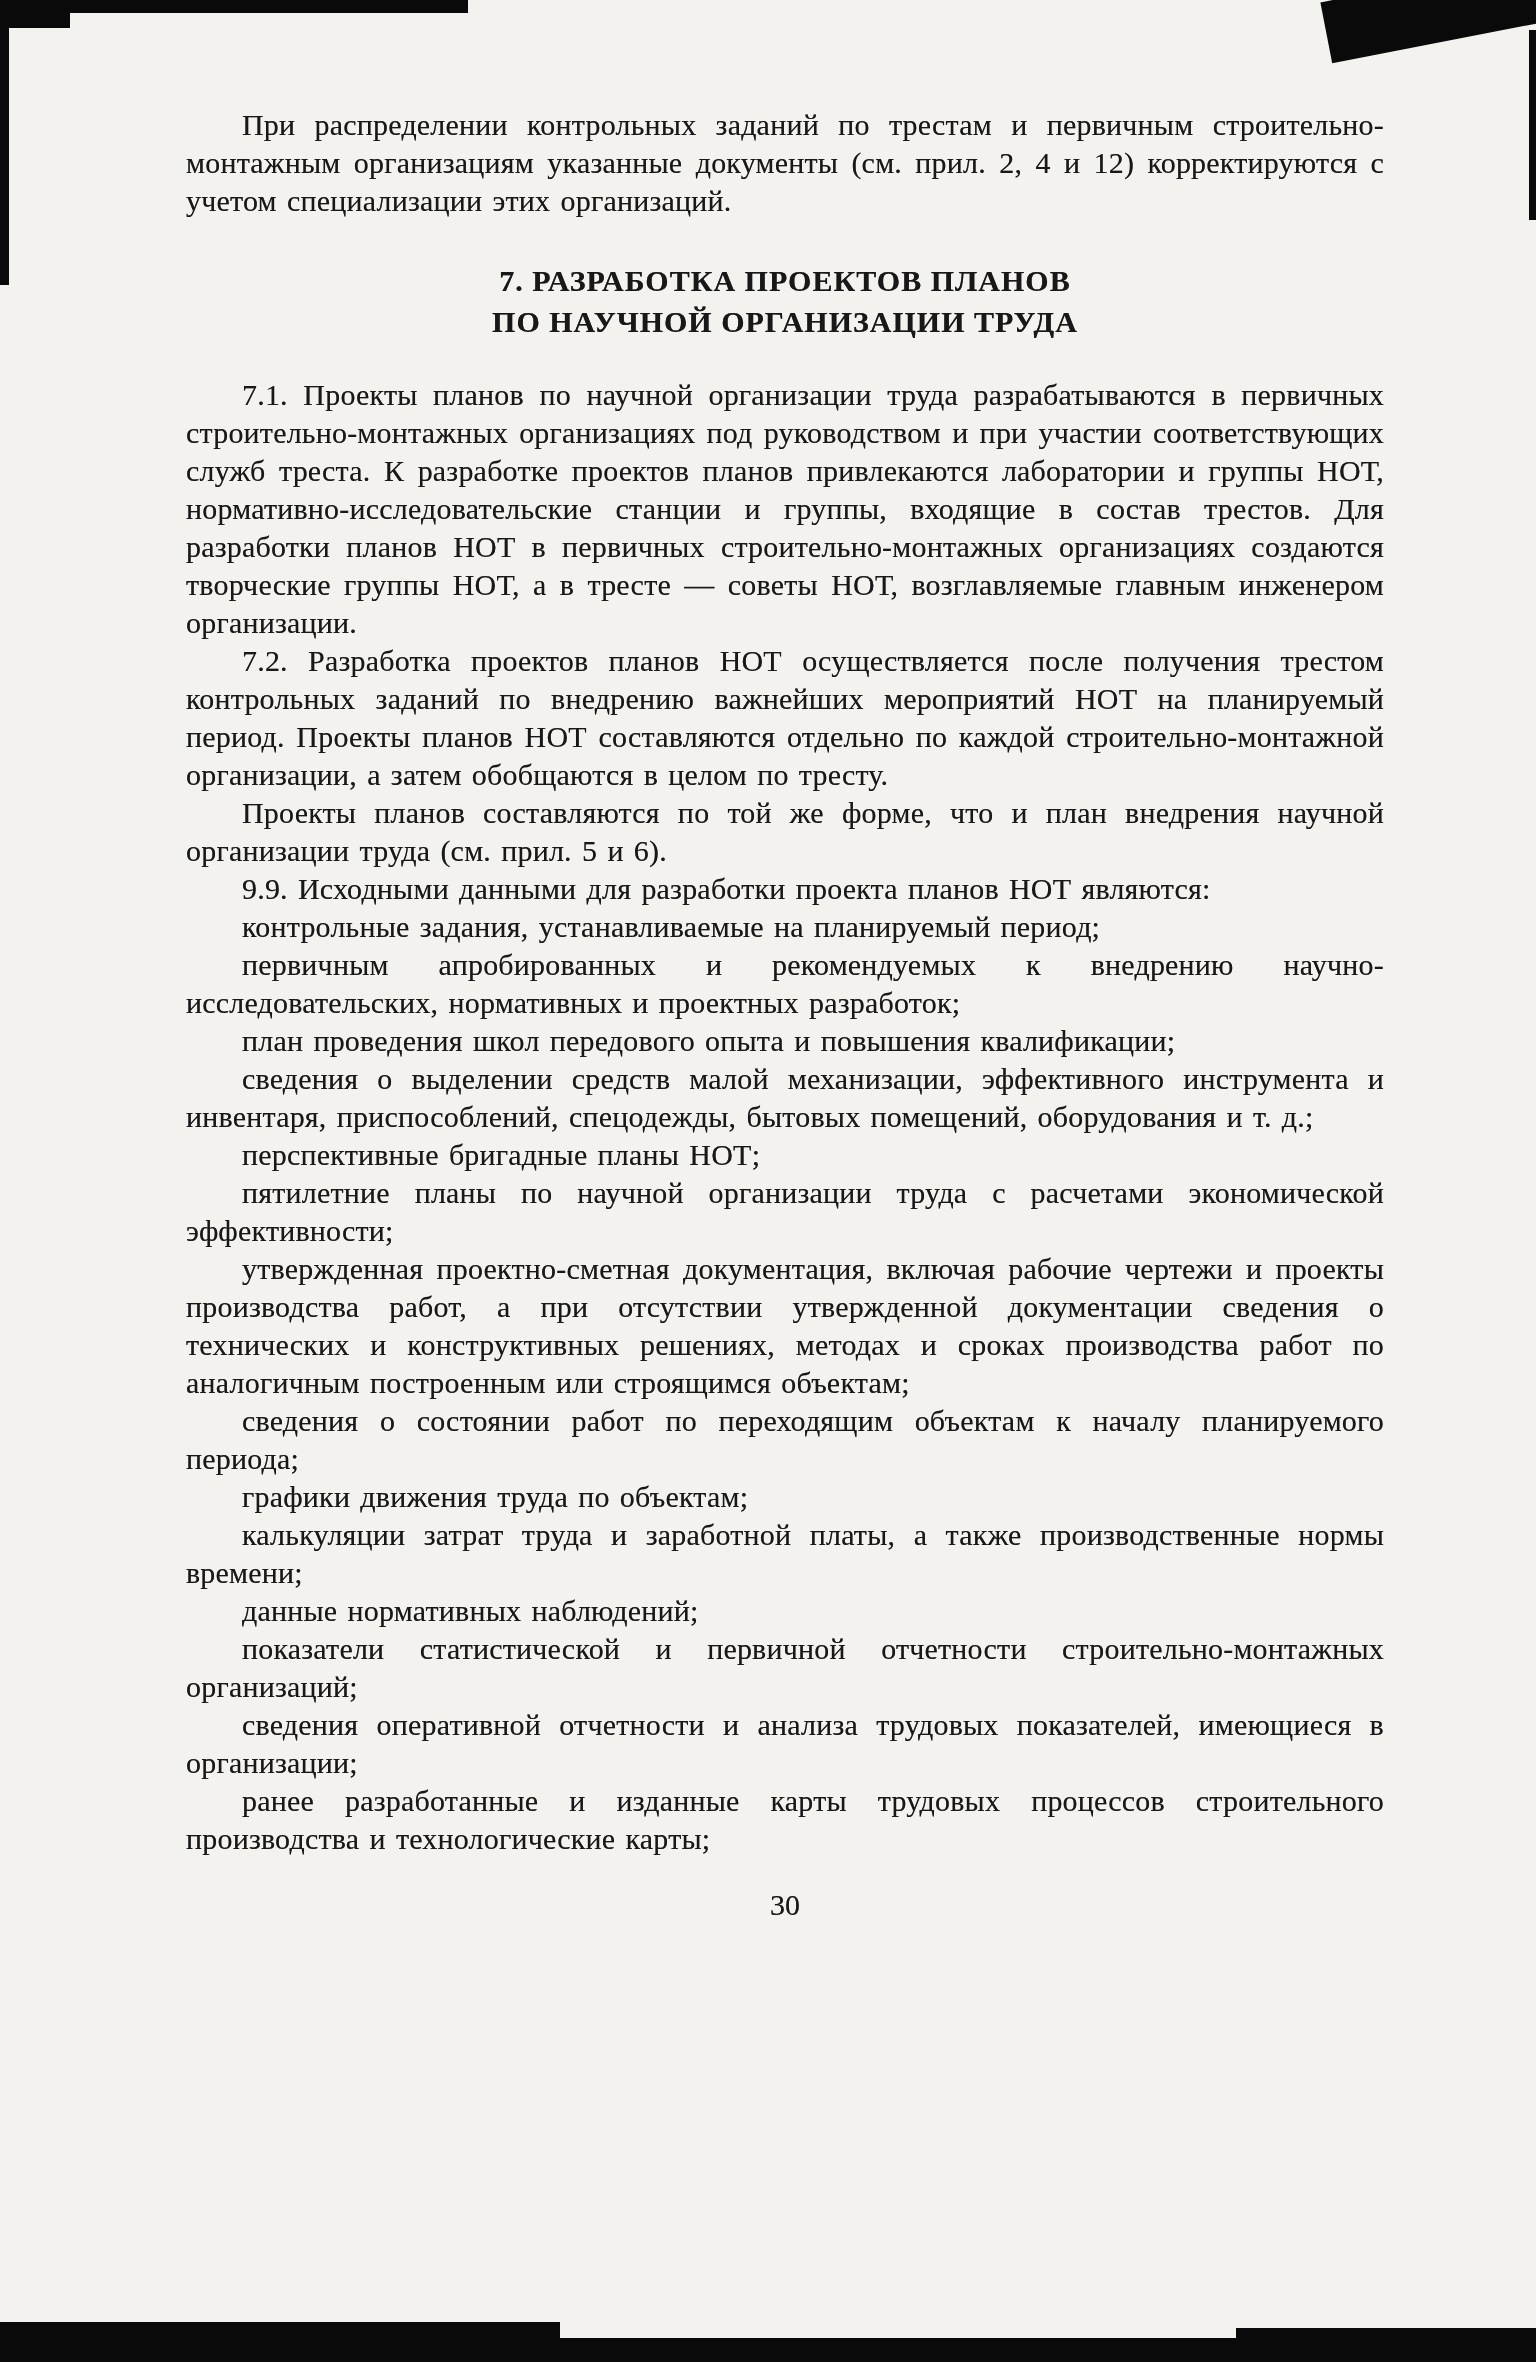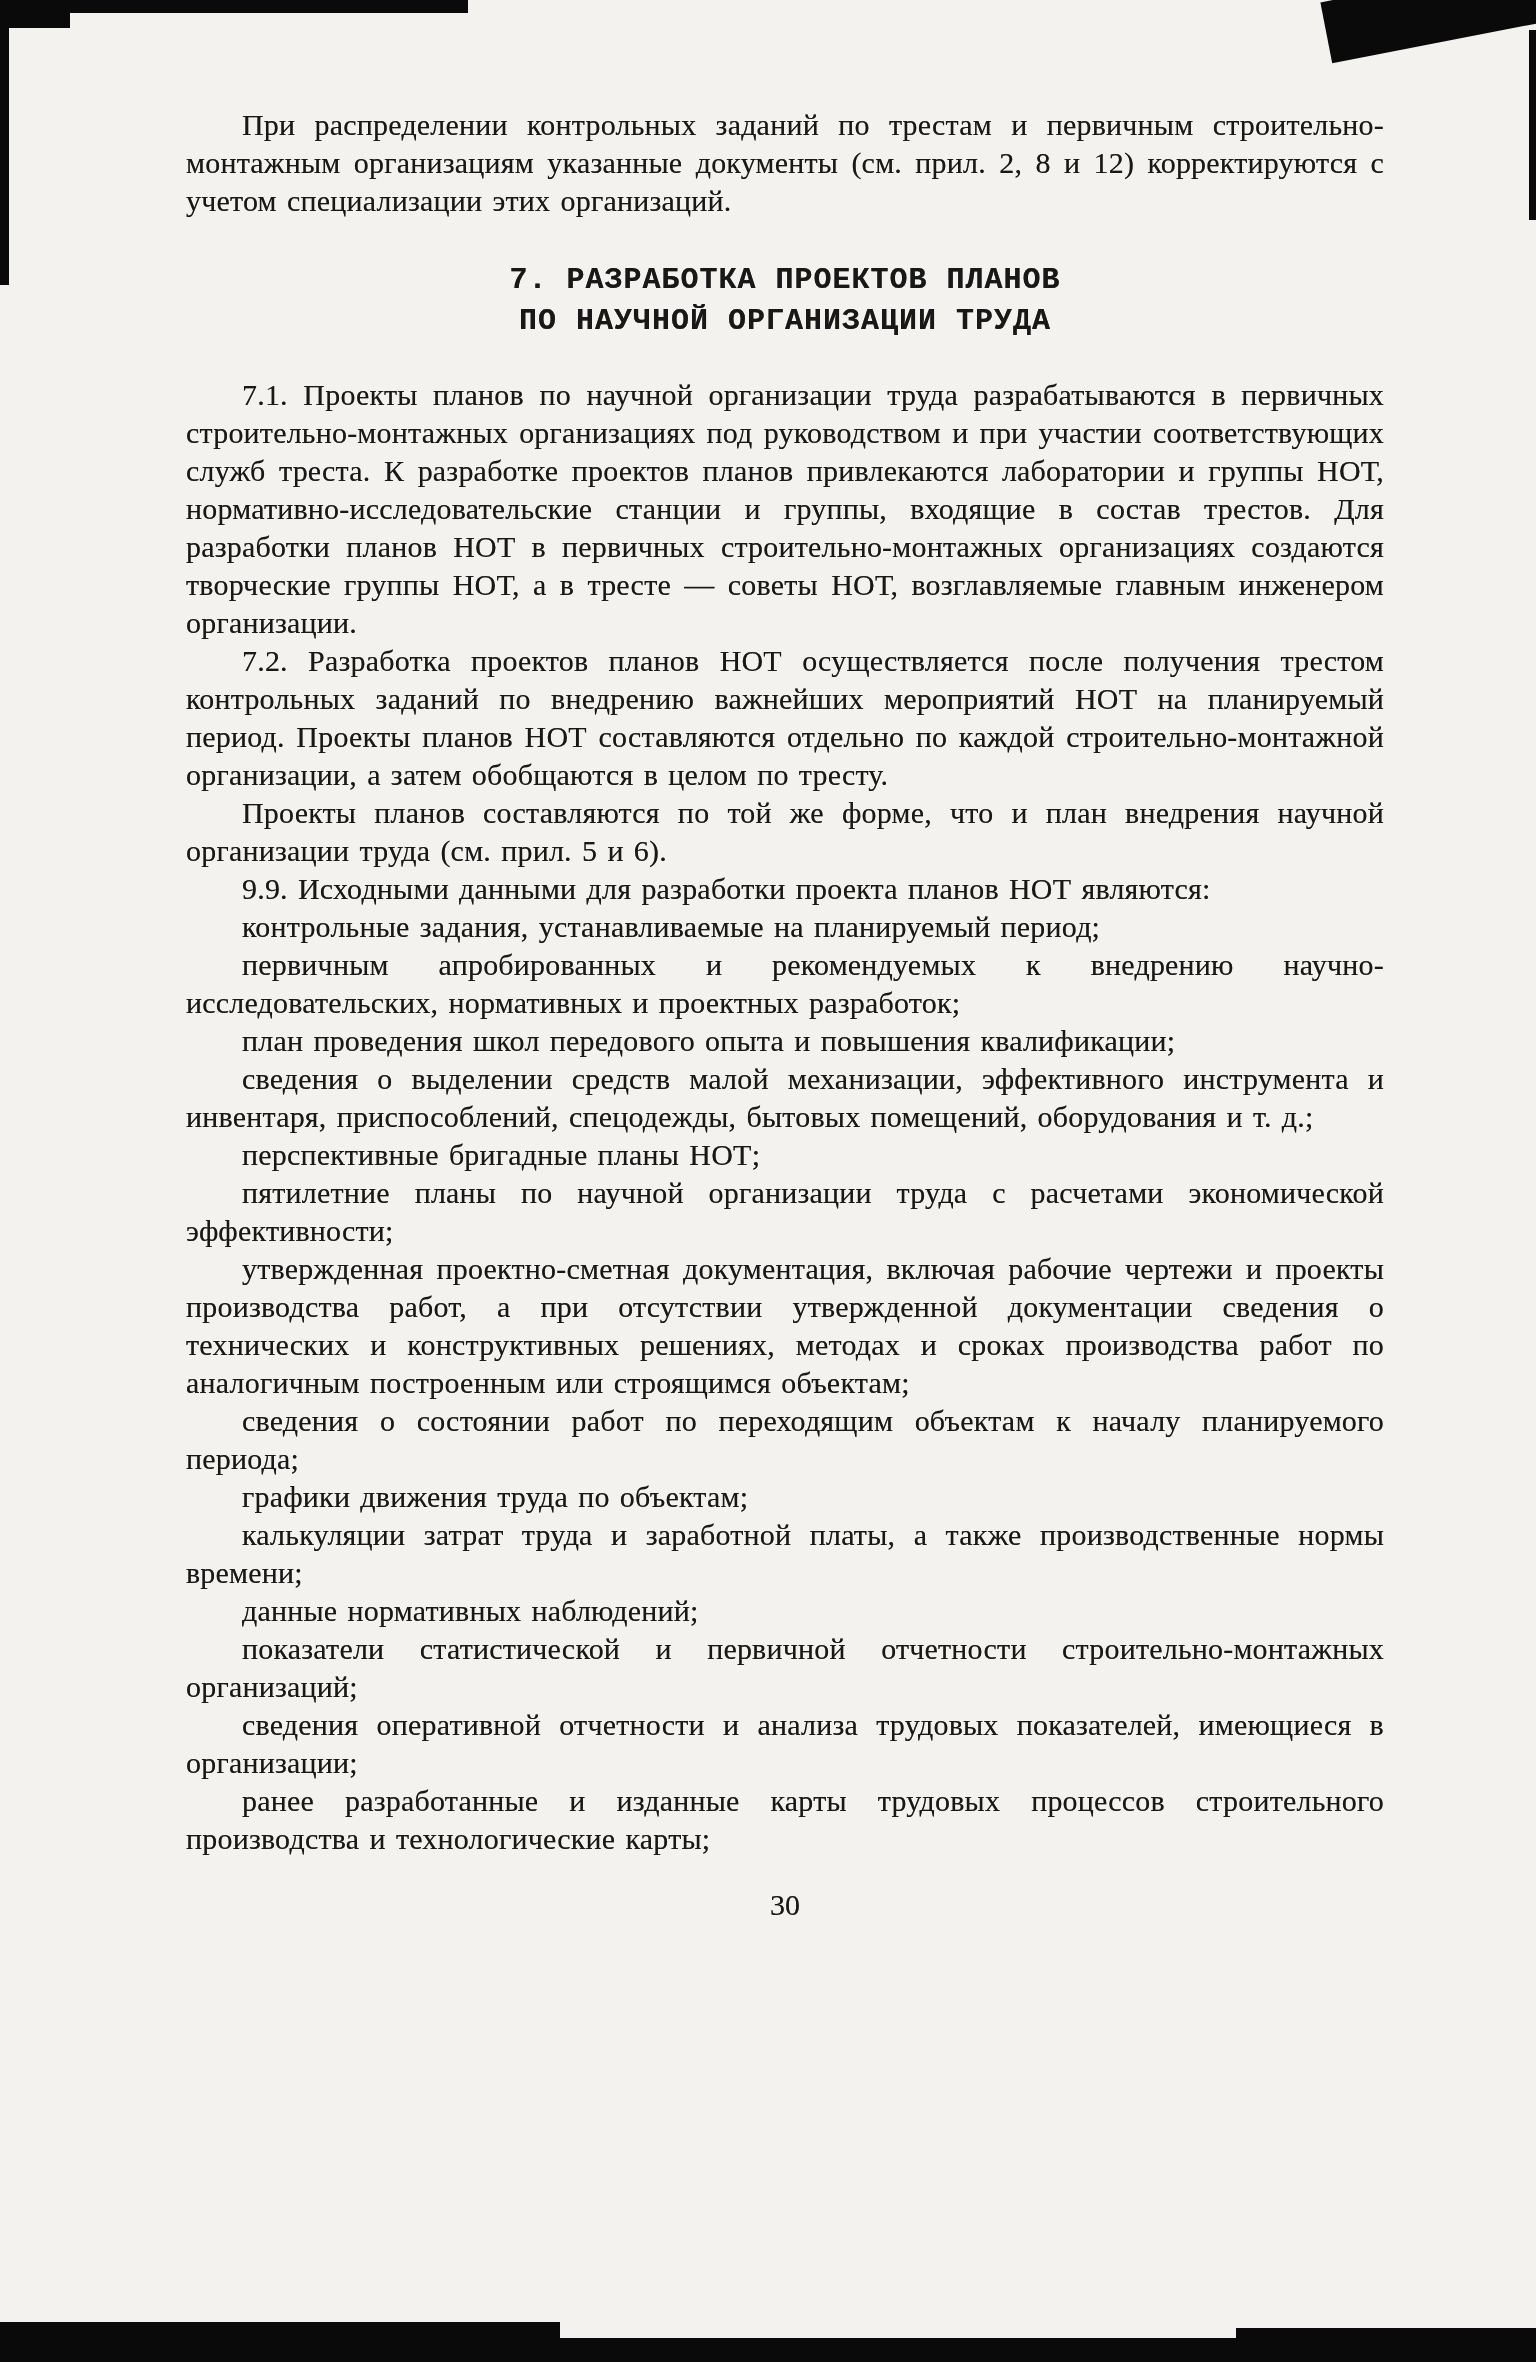"При распределении контрольных заданий по" p.body { text: 8 -> 4 }
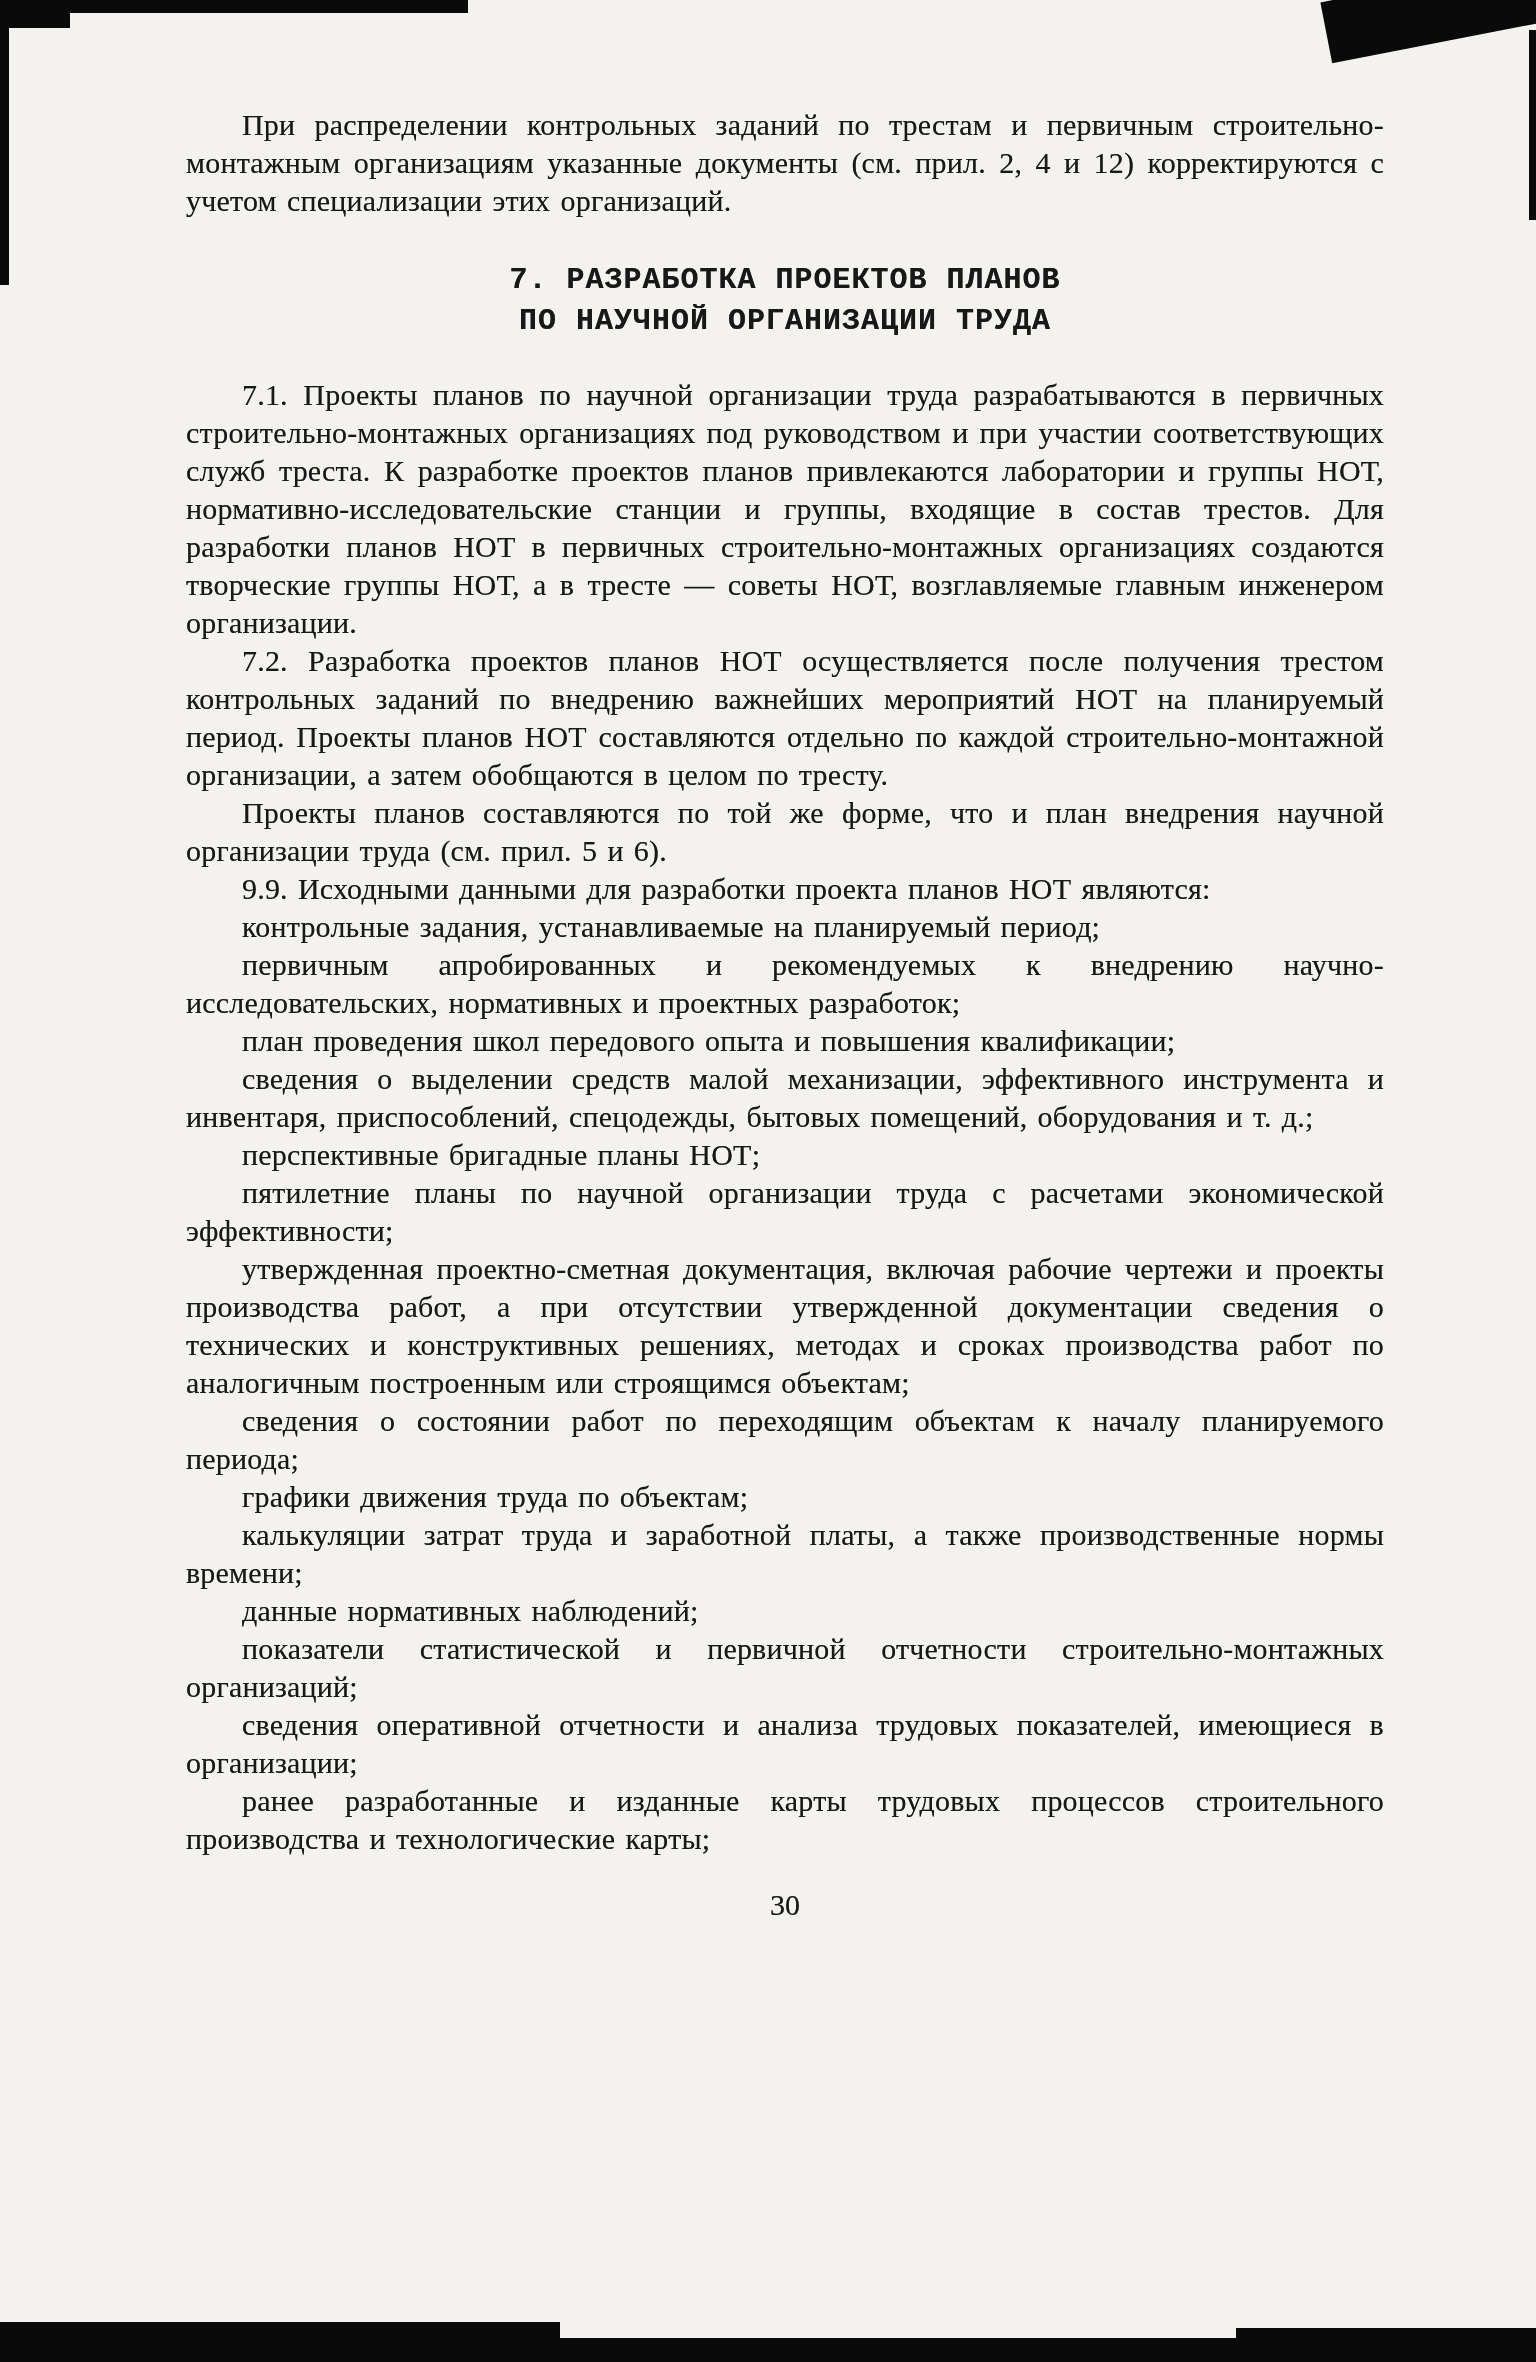"7. РАЗРАБОТКА ПРОЕКТОВ ПЛАНОВ" .heading { font-family: Liberation Mono, monospace -> none }
